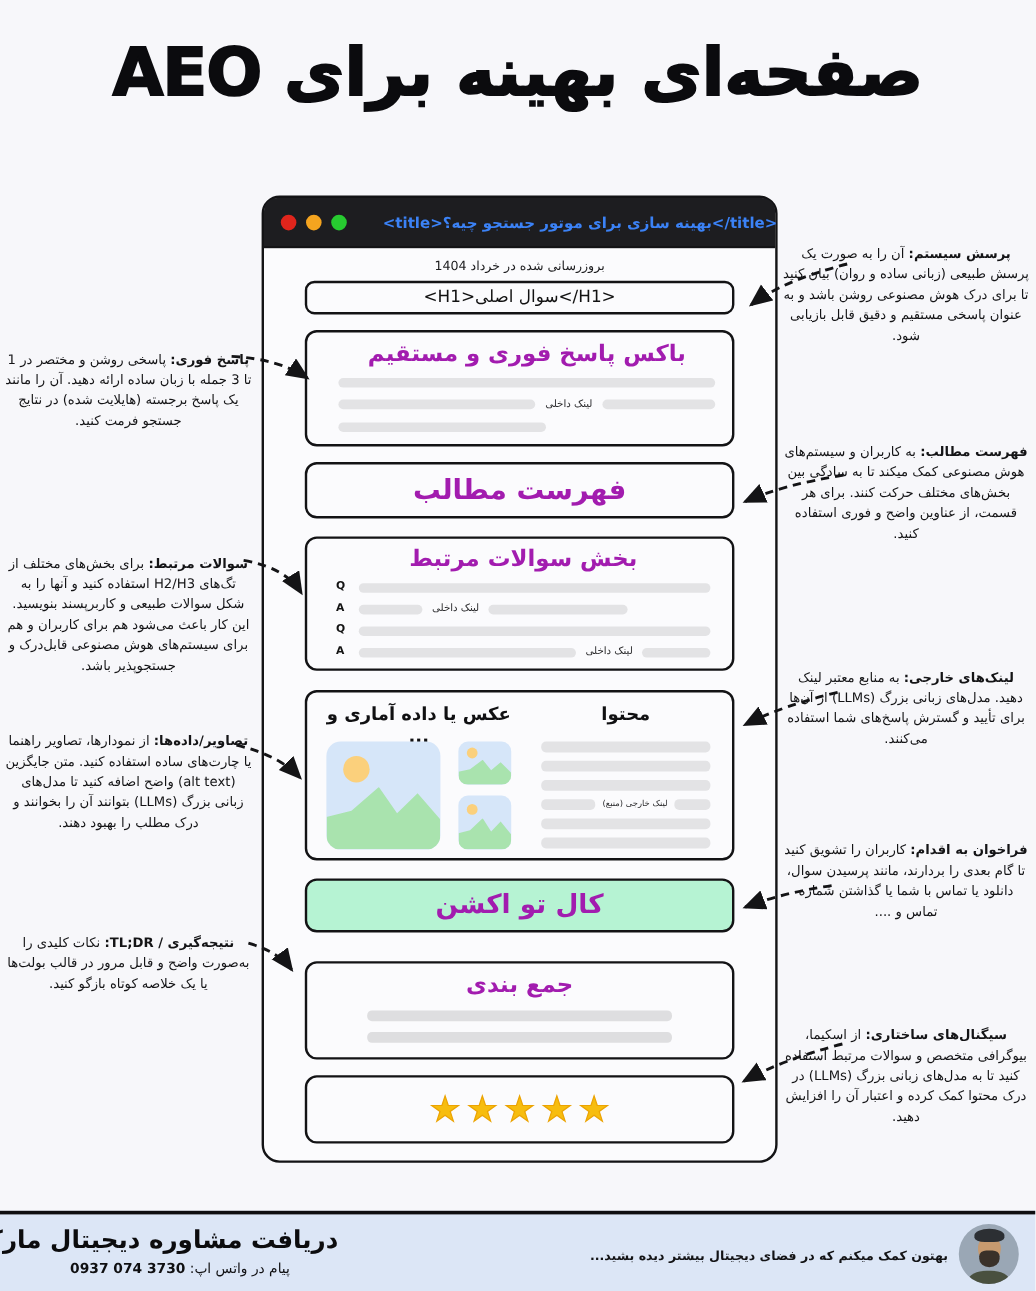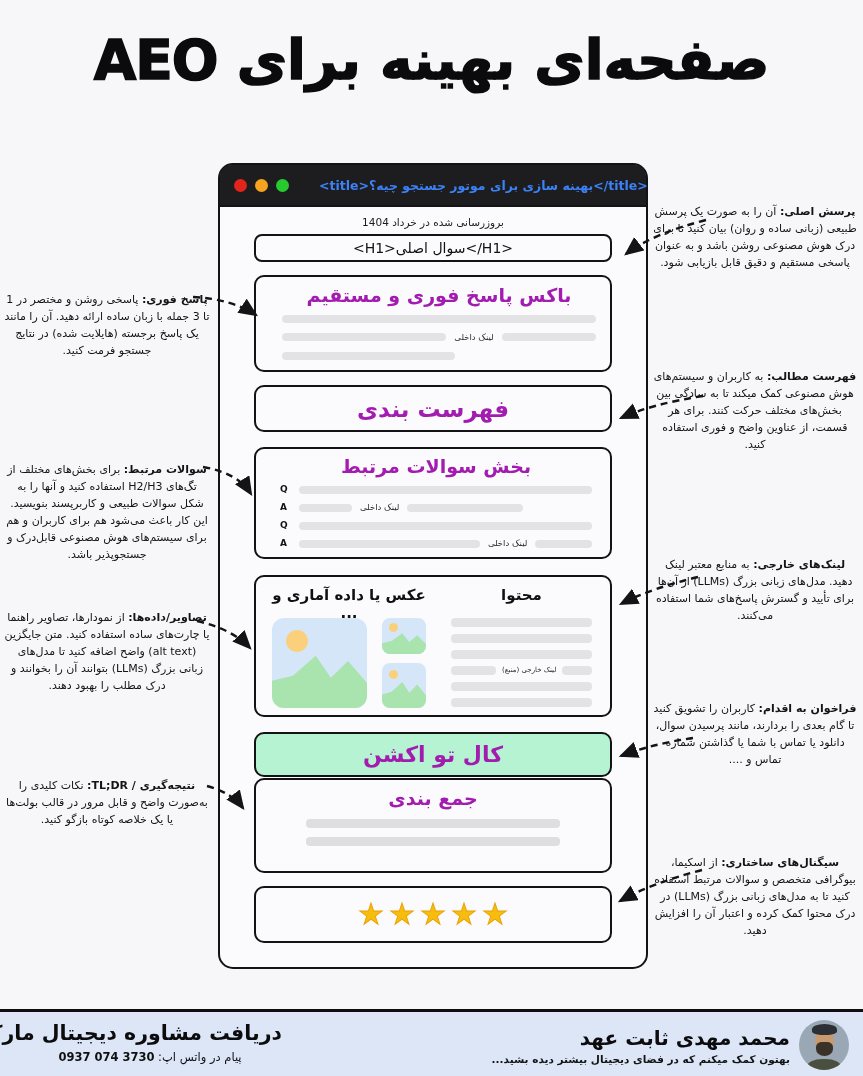"پرسش اصلی:" b { text: اصلی -> سیستم }
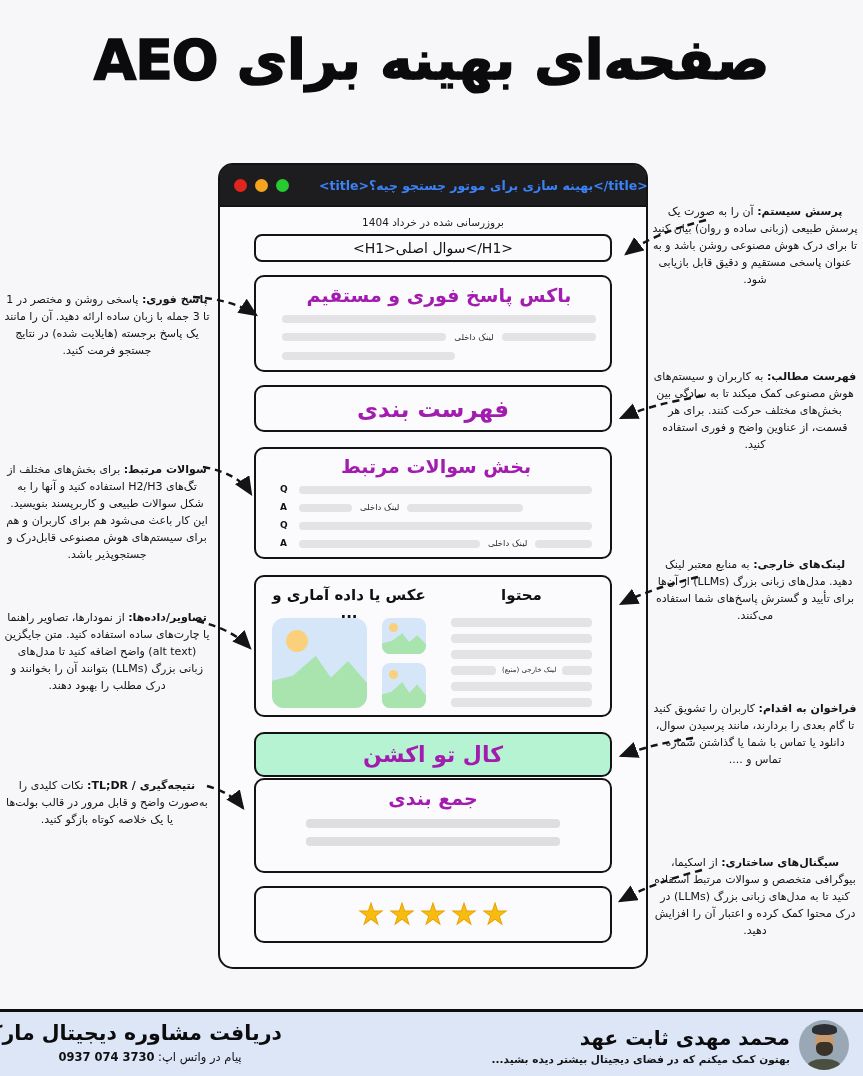"فهرست بندی" div.box-title { text: بندی -> مطالب }
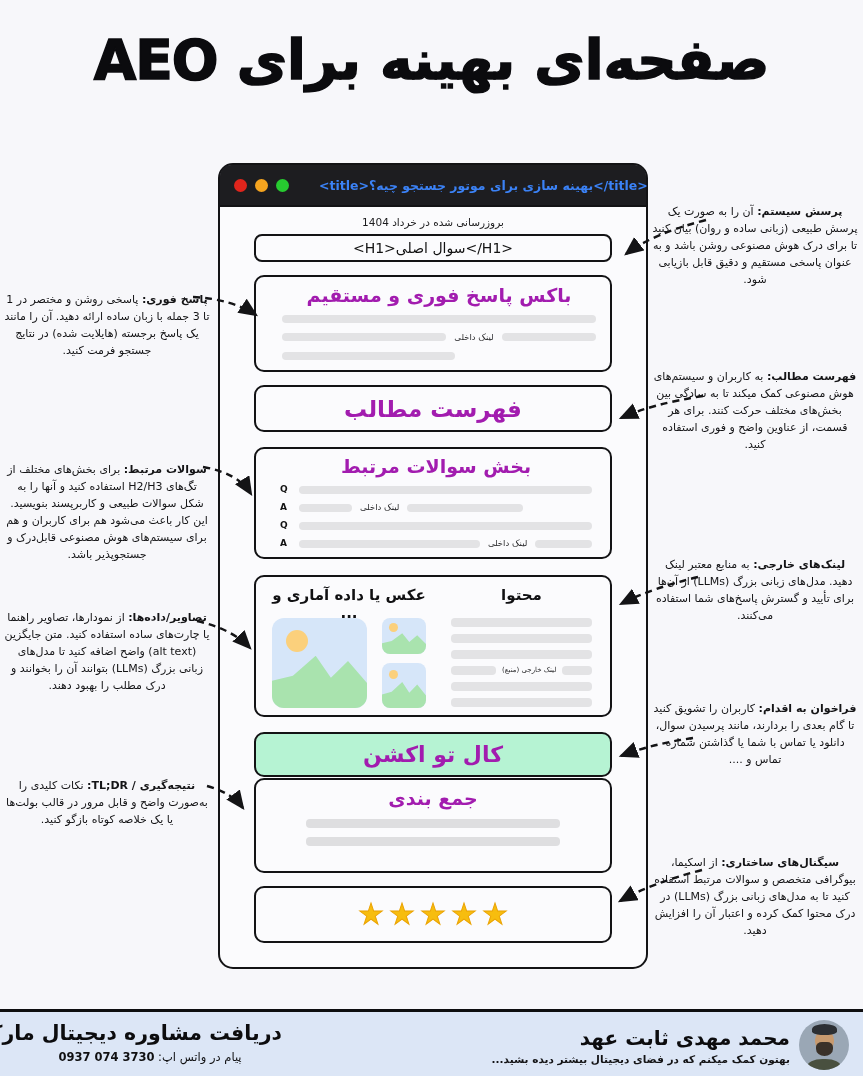"جمع بندی" .summary-box { height: 95px -> 82px; margin-top: 1px -> 24px }
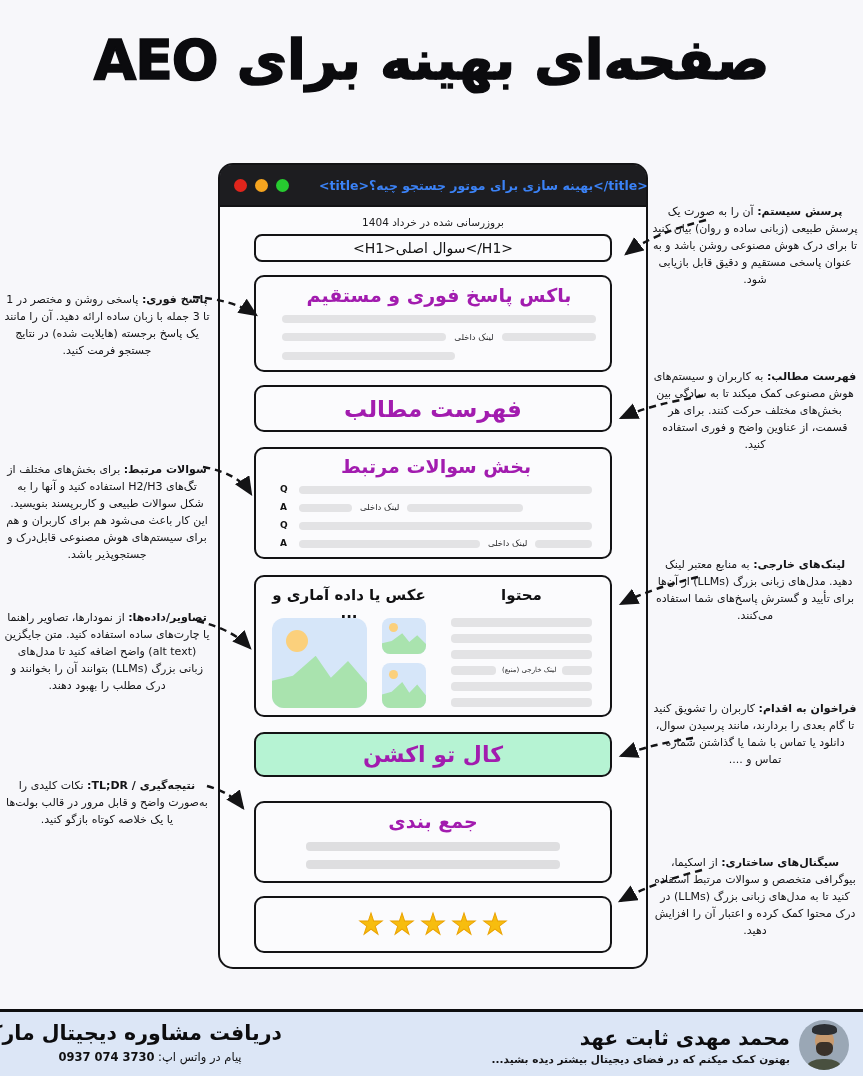"محمد مهدی ثابت عهد" div.person-name { html: <div>محمد مهدی ثابت عهد</div> -> none }
